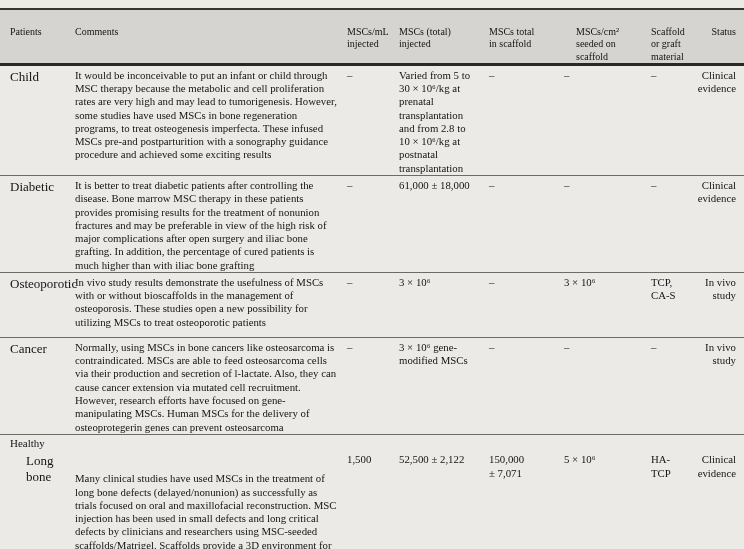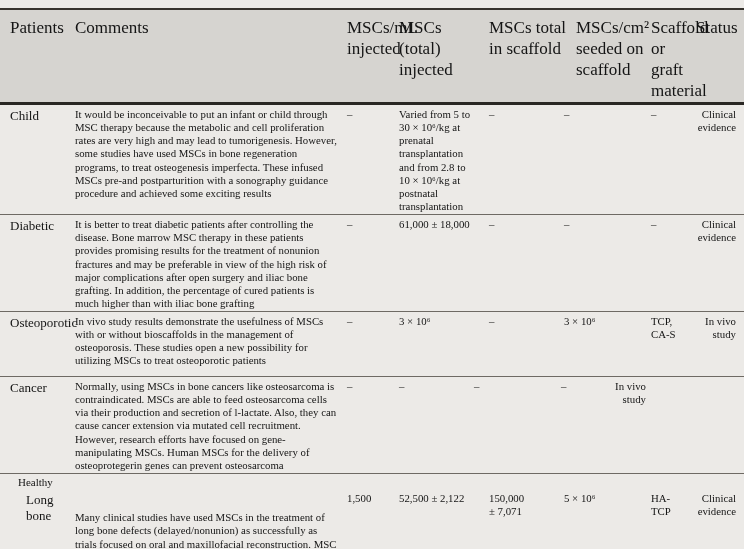"Patients" .th { font-size: 17px -> 10px; padding-top: 8px -> 16px }
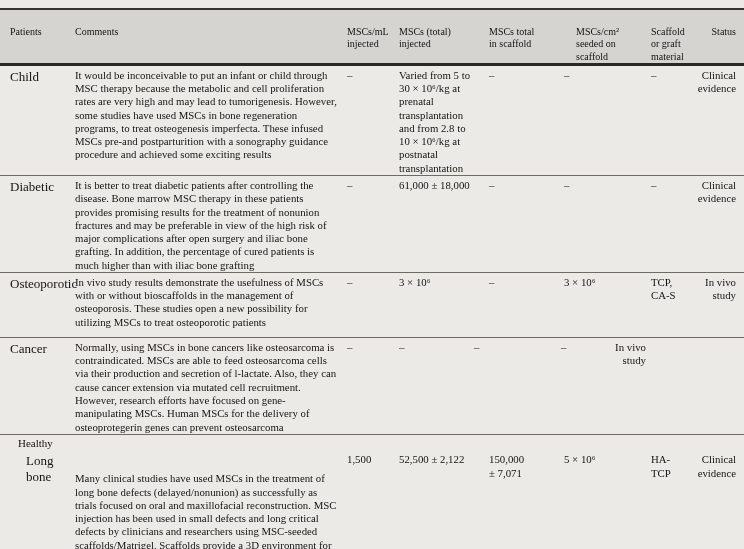"3 × 10⁶ gene-" div.td { html: none -> <div>3 × 10⁶ gene- modified MSCs</div> }
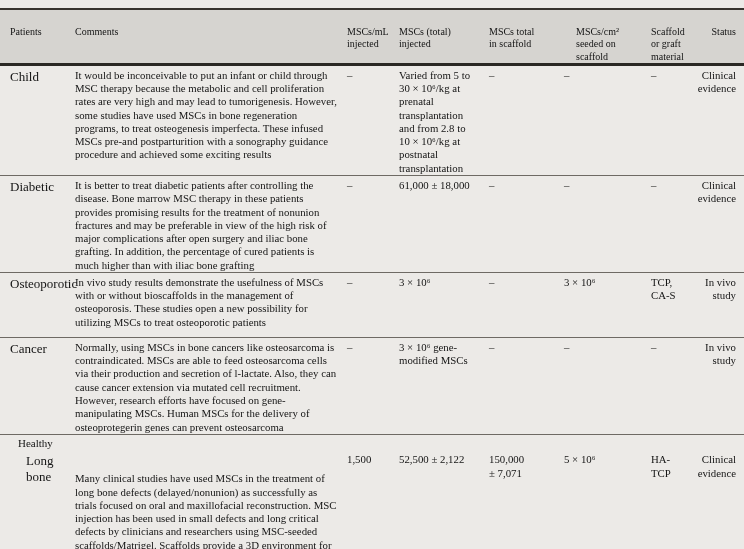"Healthy" .row-healthy .td { margin-left: 8px -> none }
